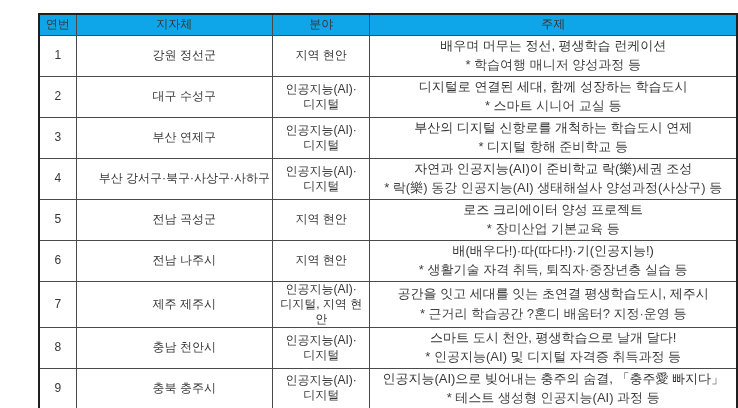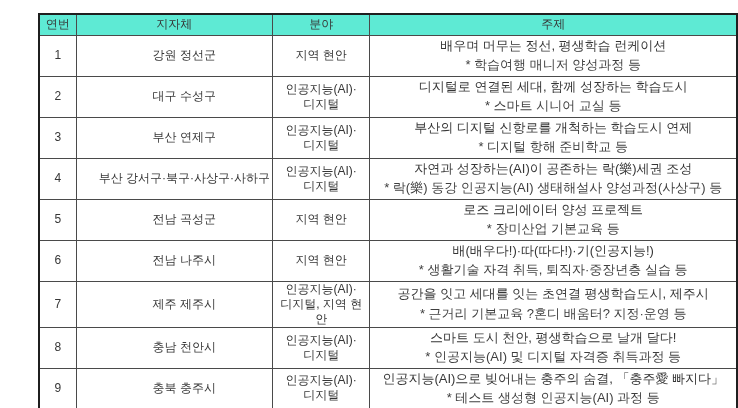"연번" th { background: #5eead4 -> #0ea5e9 }
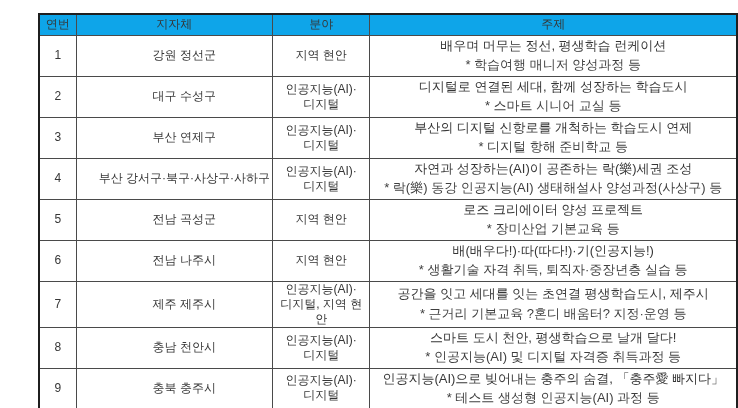"자연과 성장하는(AI)이 공존하는 락(樂)세권 조성" div.topic-main { text: 성장하는(AI)이 공존하는 -> 인공지능(AI)이 준비학교 }
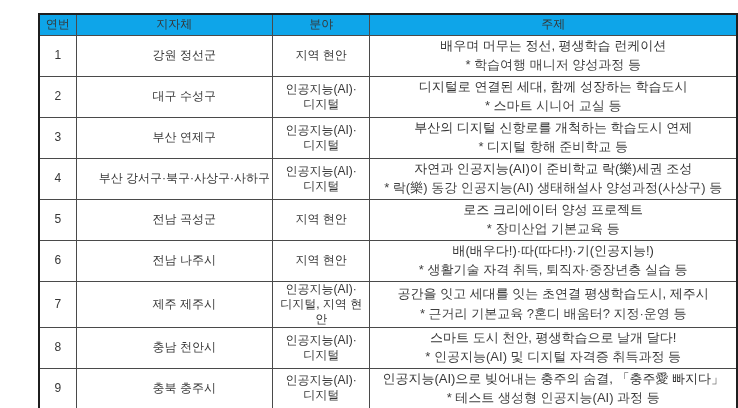"* 근거리 기본교육 ?혼디 배움터?" div.topic-sub { text: 기본교육 -> 학습공간 }
